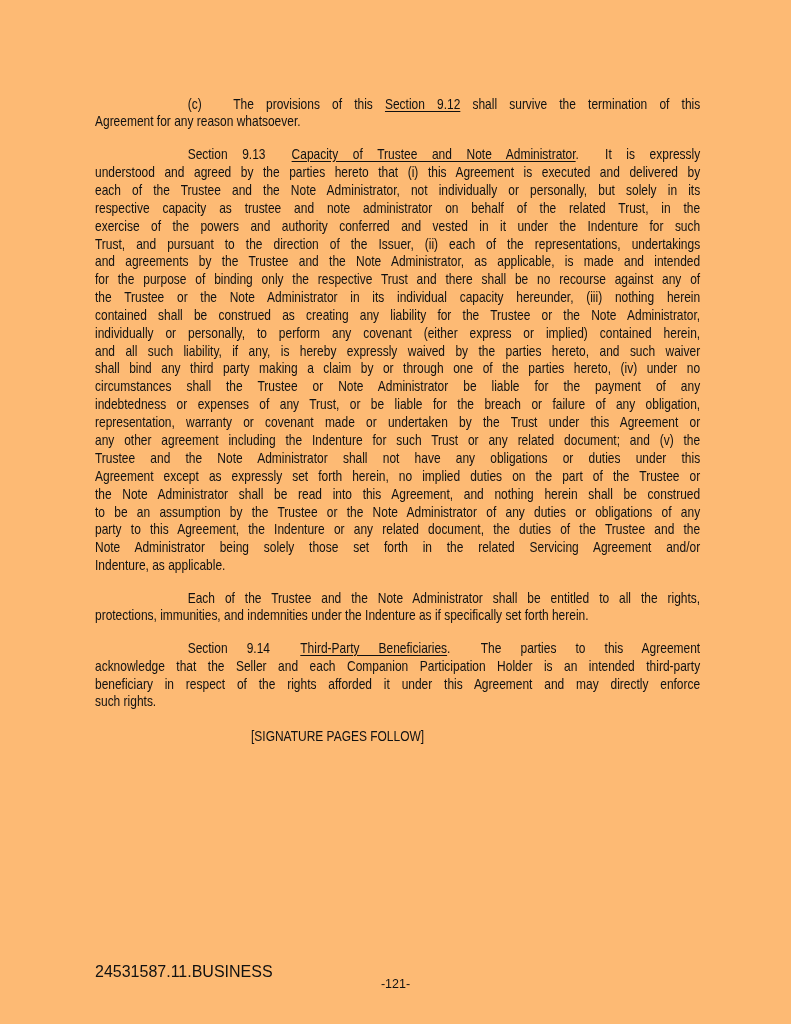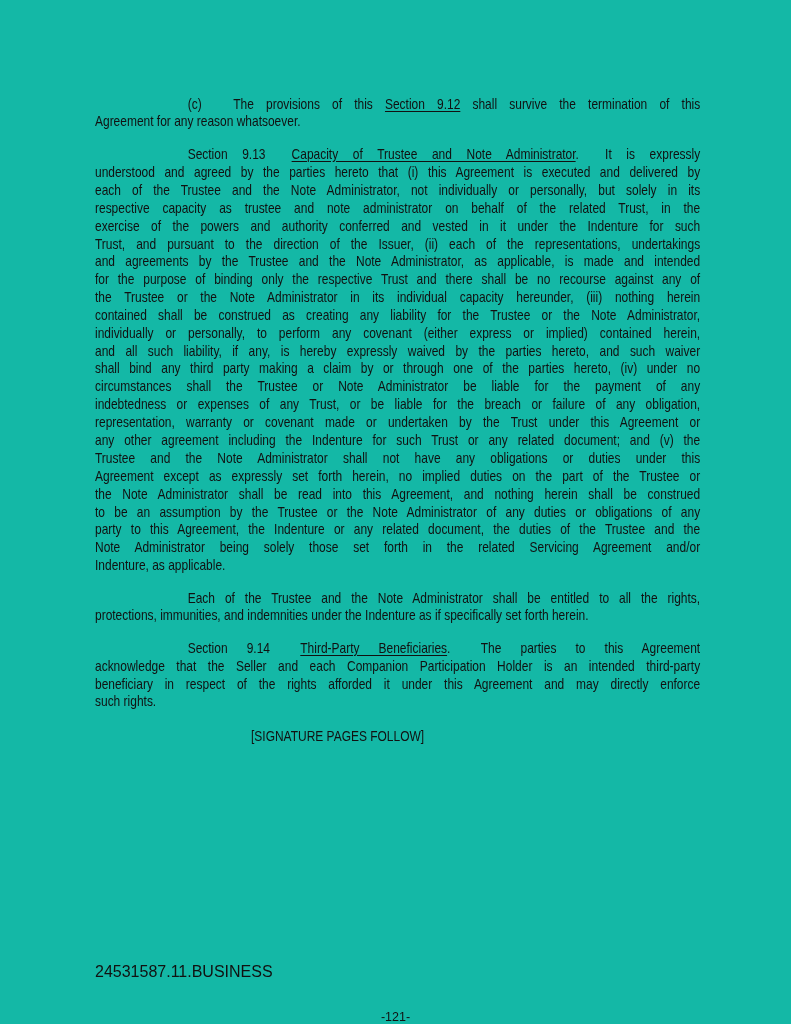"(c) The provisions of this" .page { background: #14b8a6 -> #fdba74 }
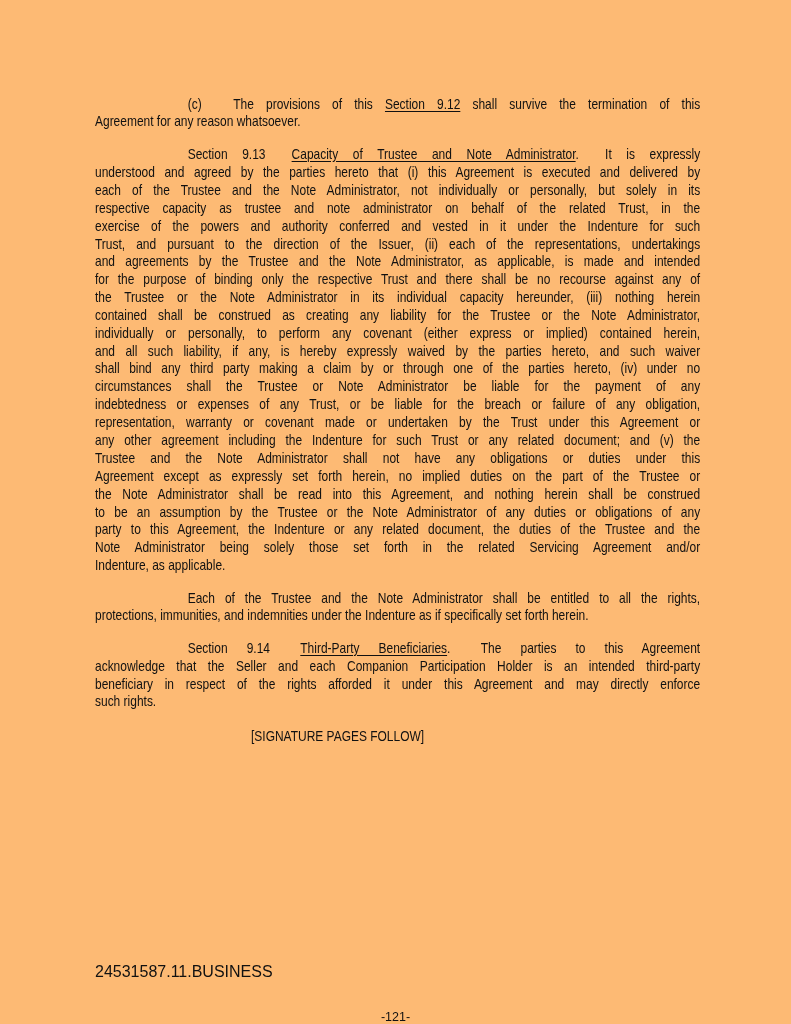"-121-" .footer-center { top: 1010px -> 977px }
